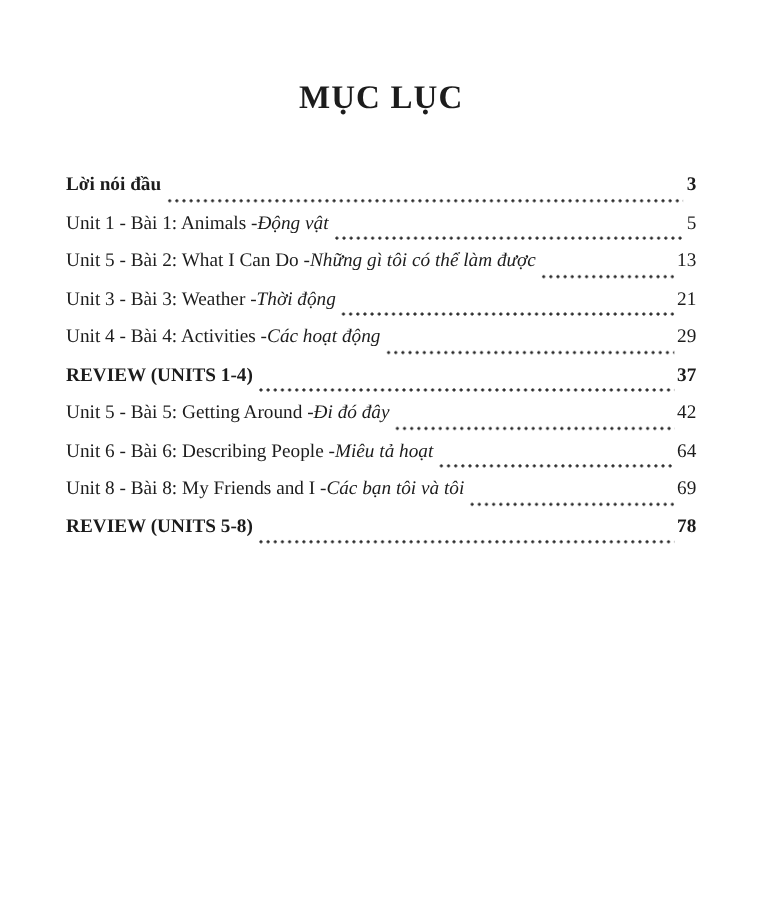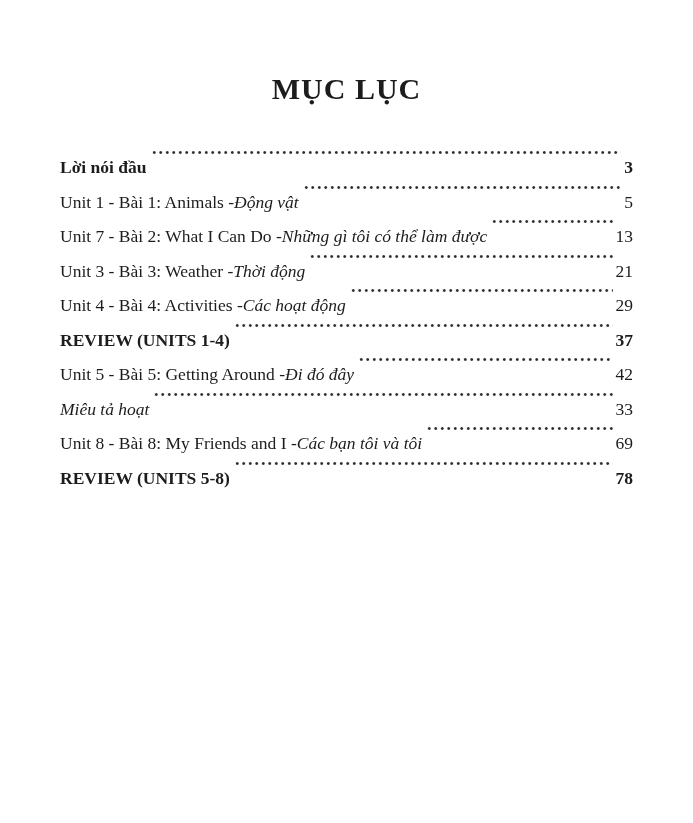"Lời nói đầu" .toc-row { align-items: flex-start -> flex-end }
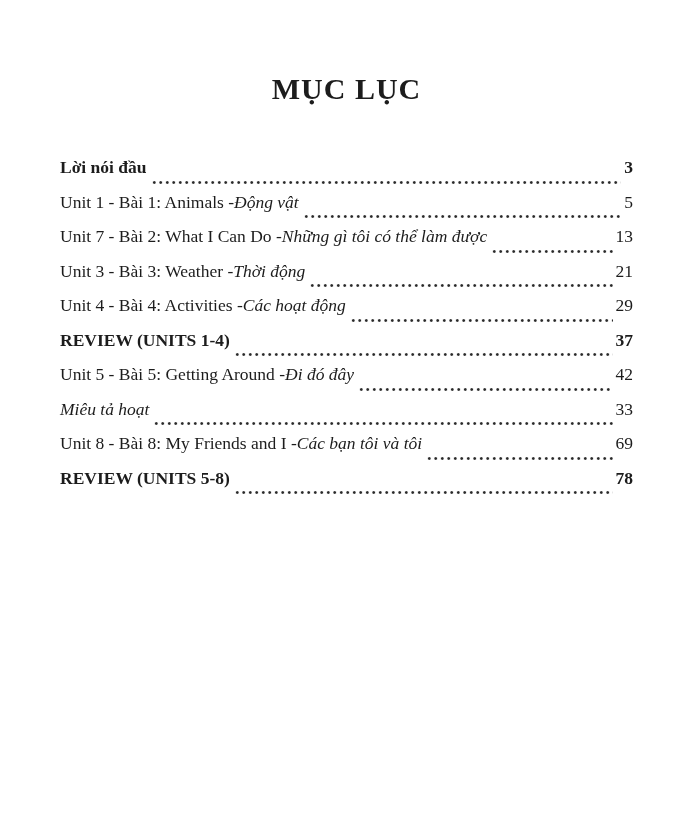"Unit 7 - Bài 2:" span.t { text: 7 -> 5 }
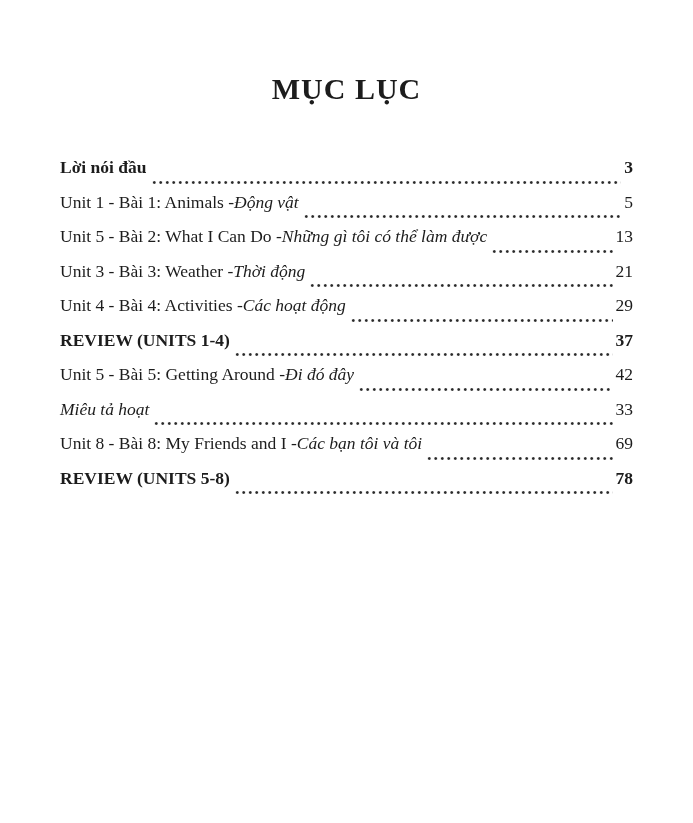"Unit 6 - Bài 6:" span.t { html: none -> <span>Unit 6 - Bài 6: Describing People - </span> }
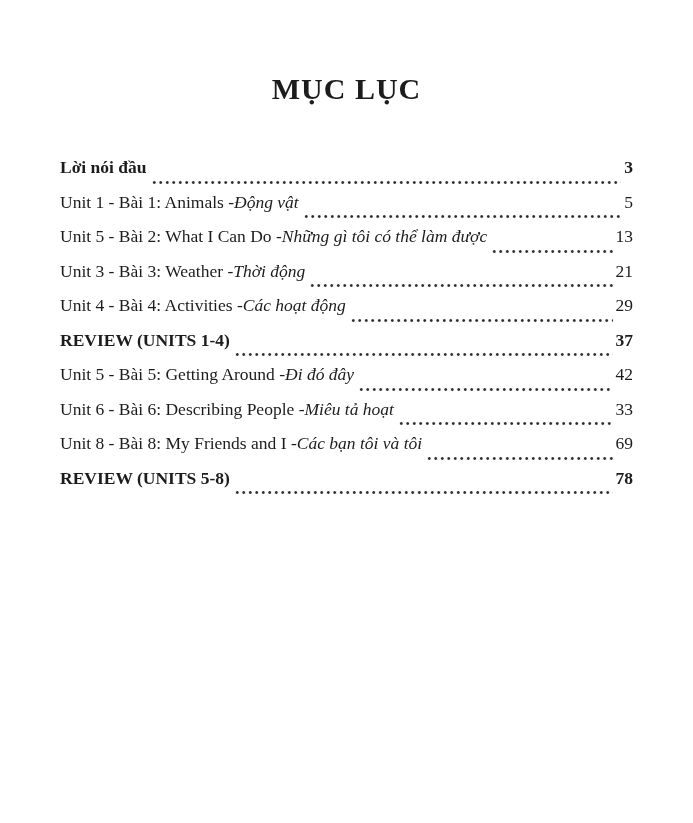"33" span.page-num { text: 33 -> 64 }
